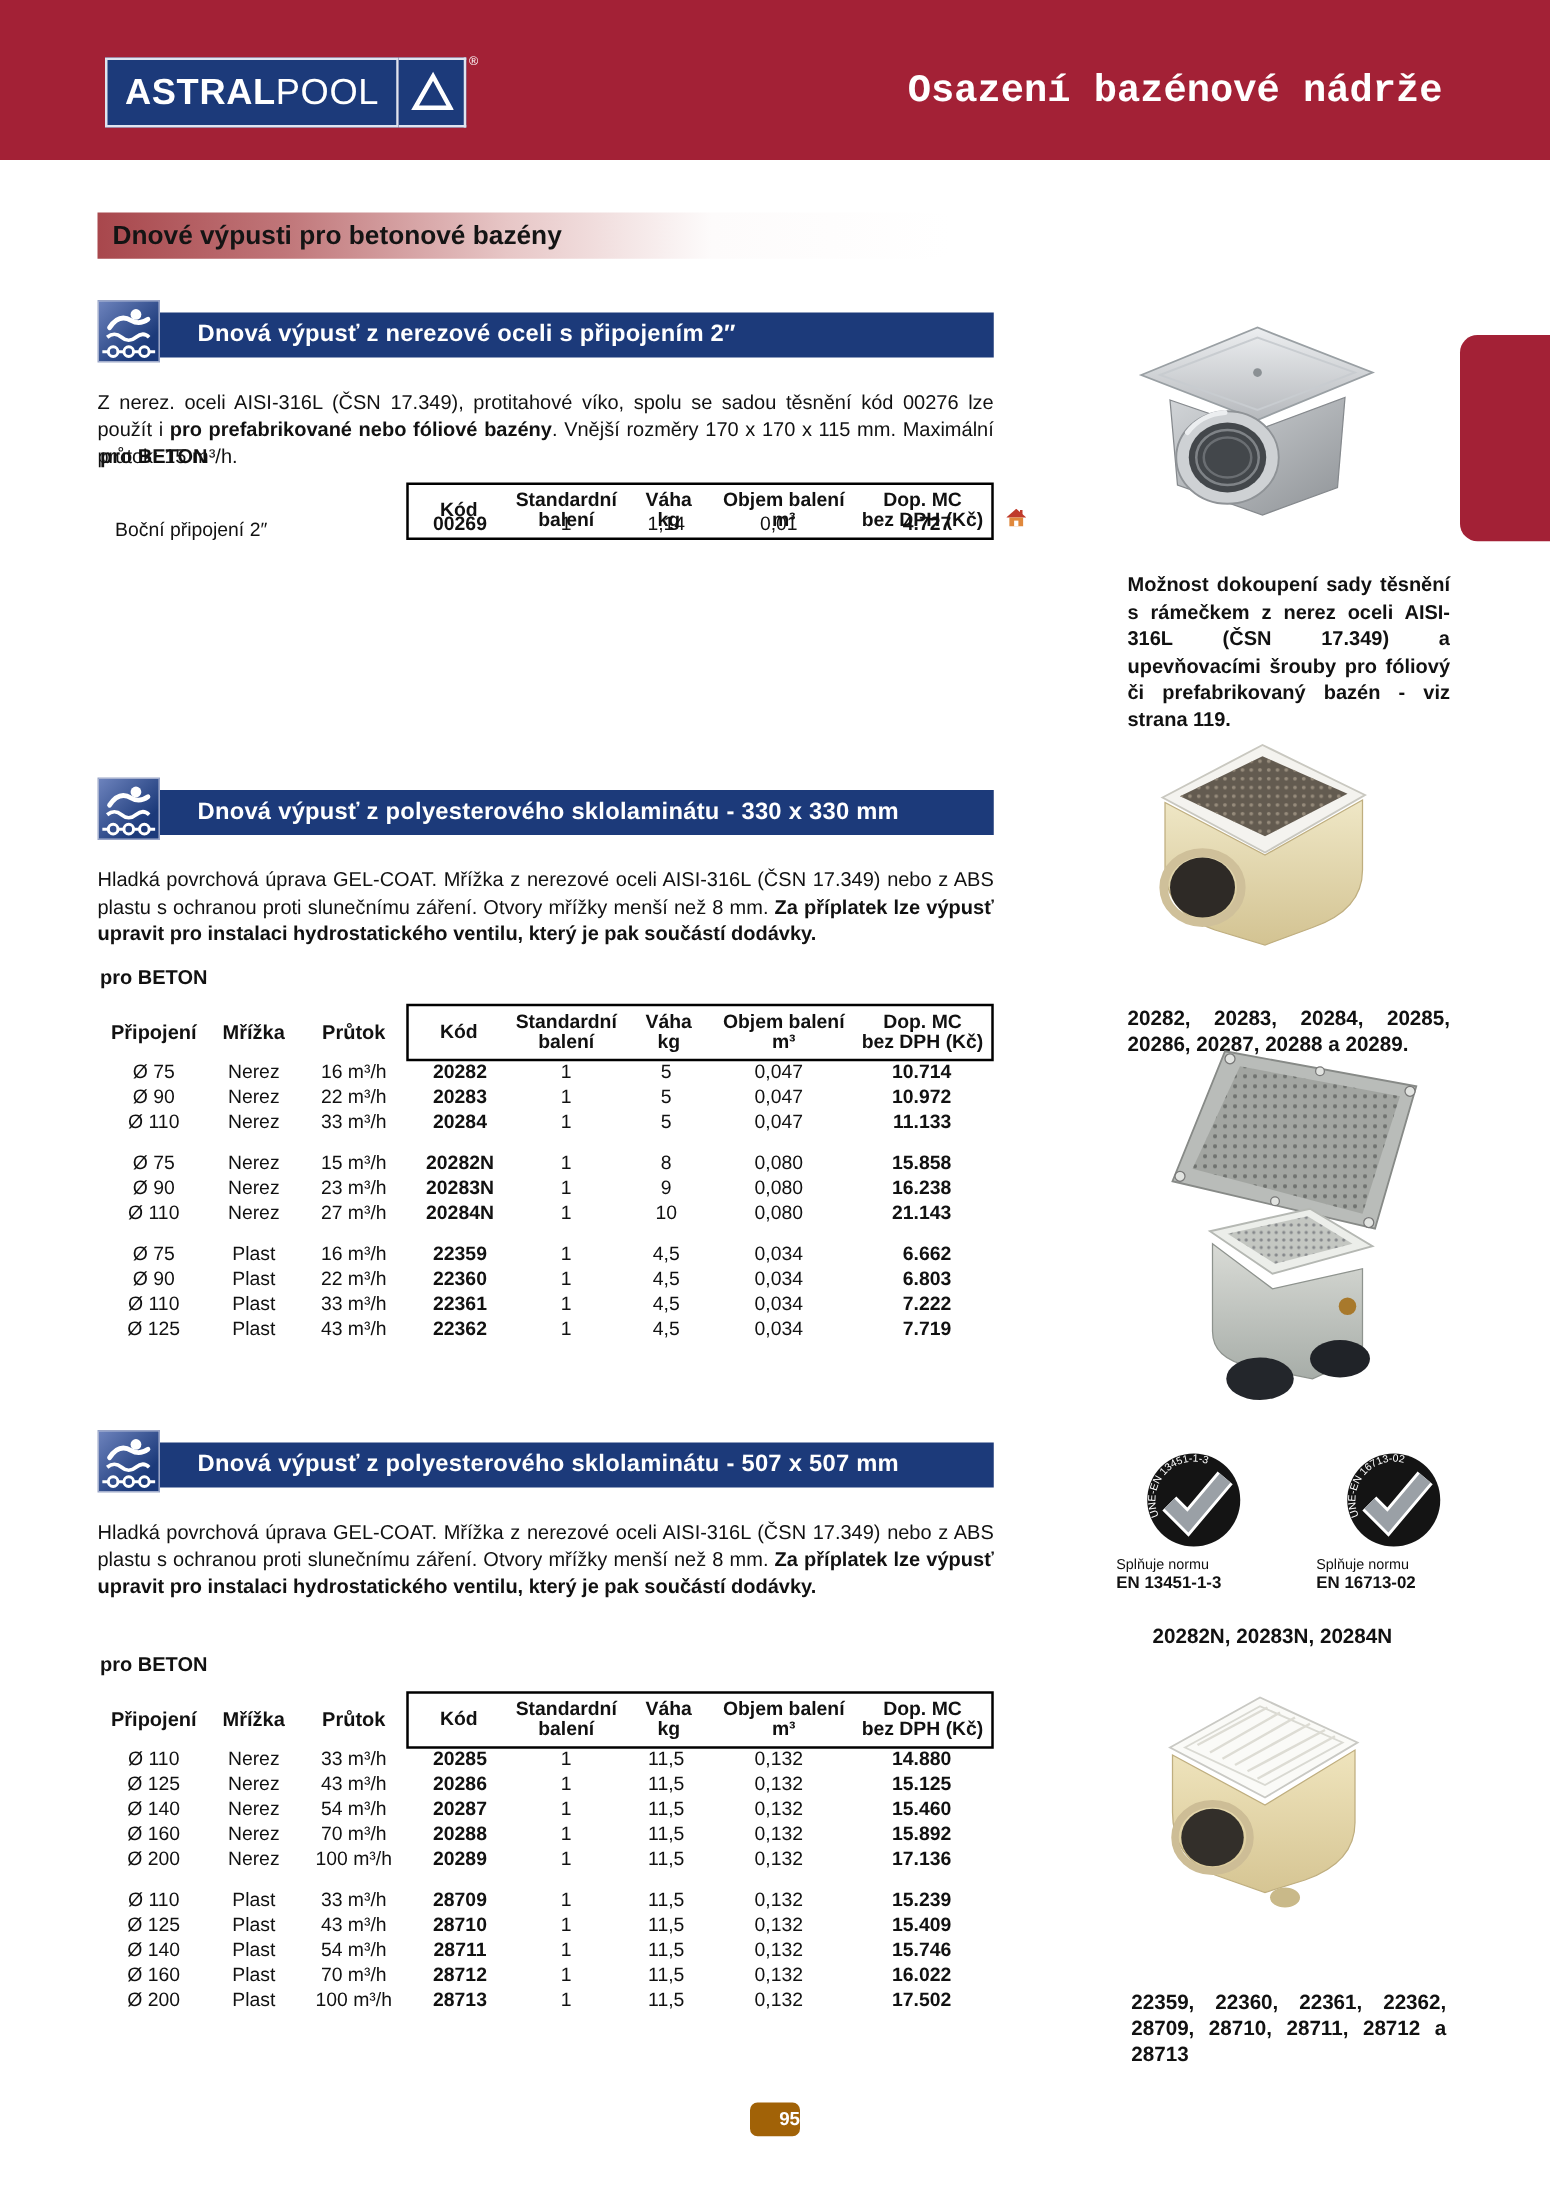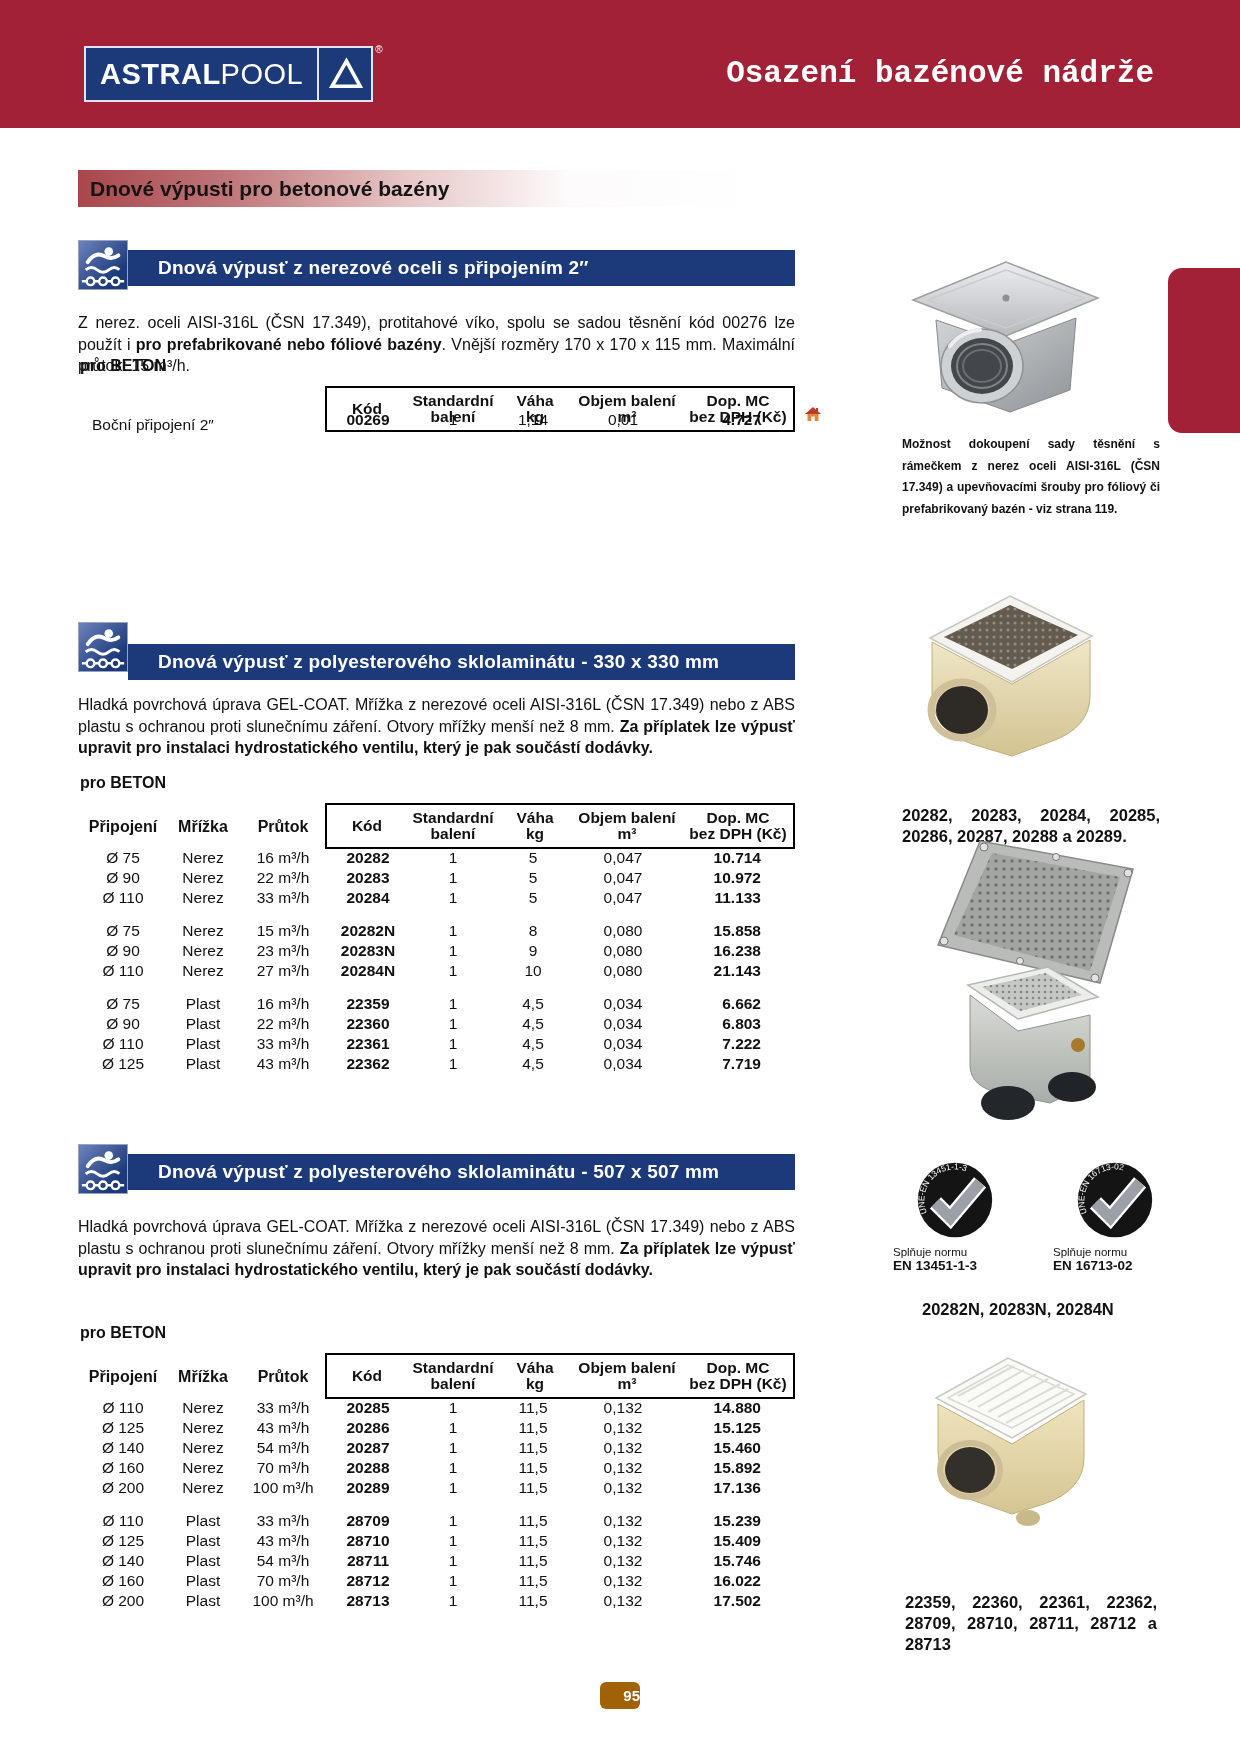"Možnost dokoupení sady těsnění s" #note1 { font-size: 12px -> 16px; top: 422px -> 442px }
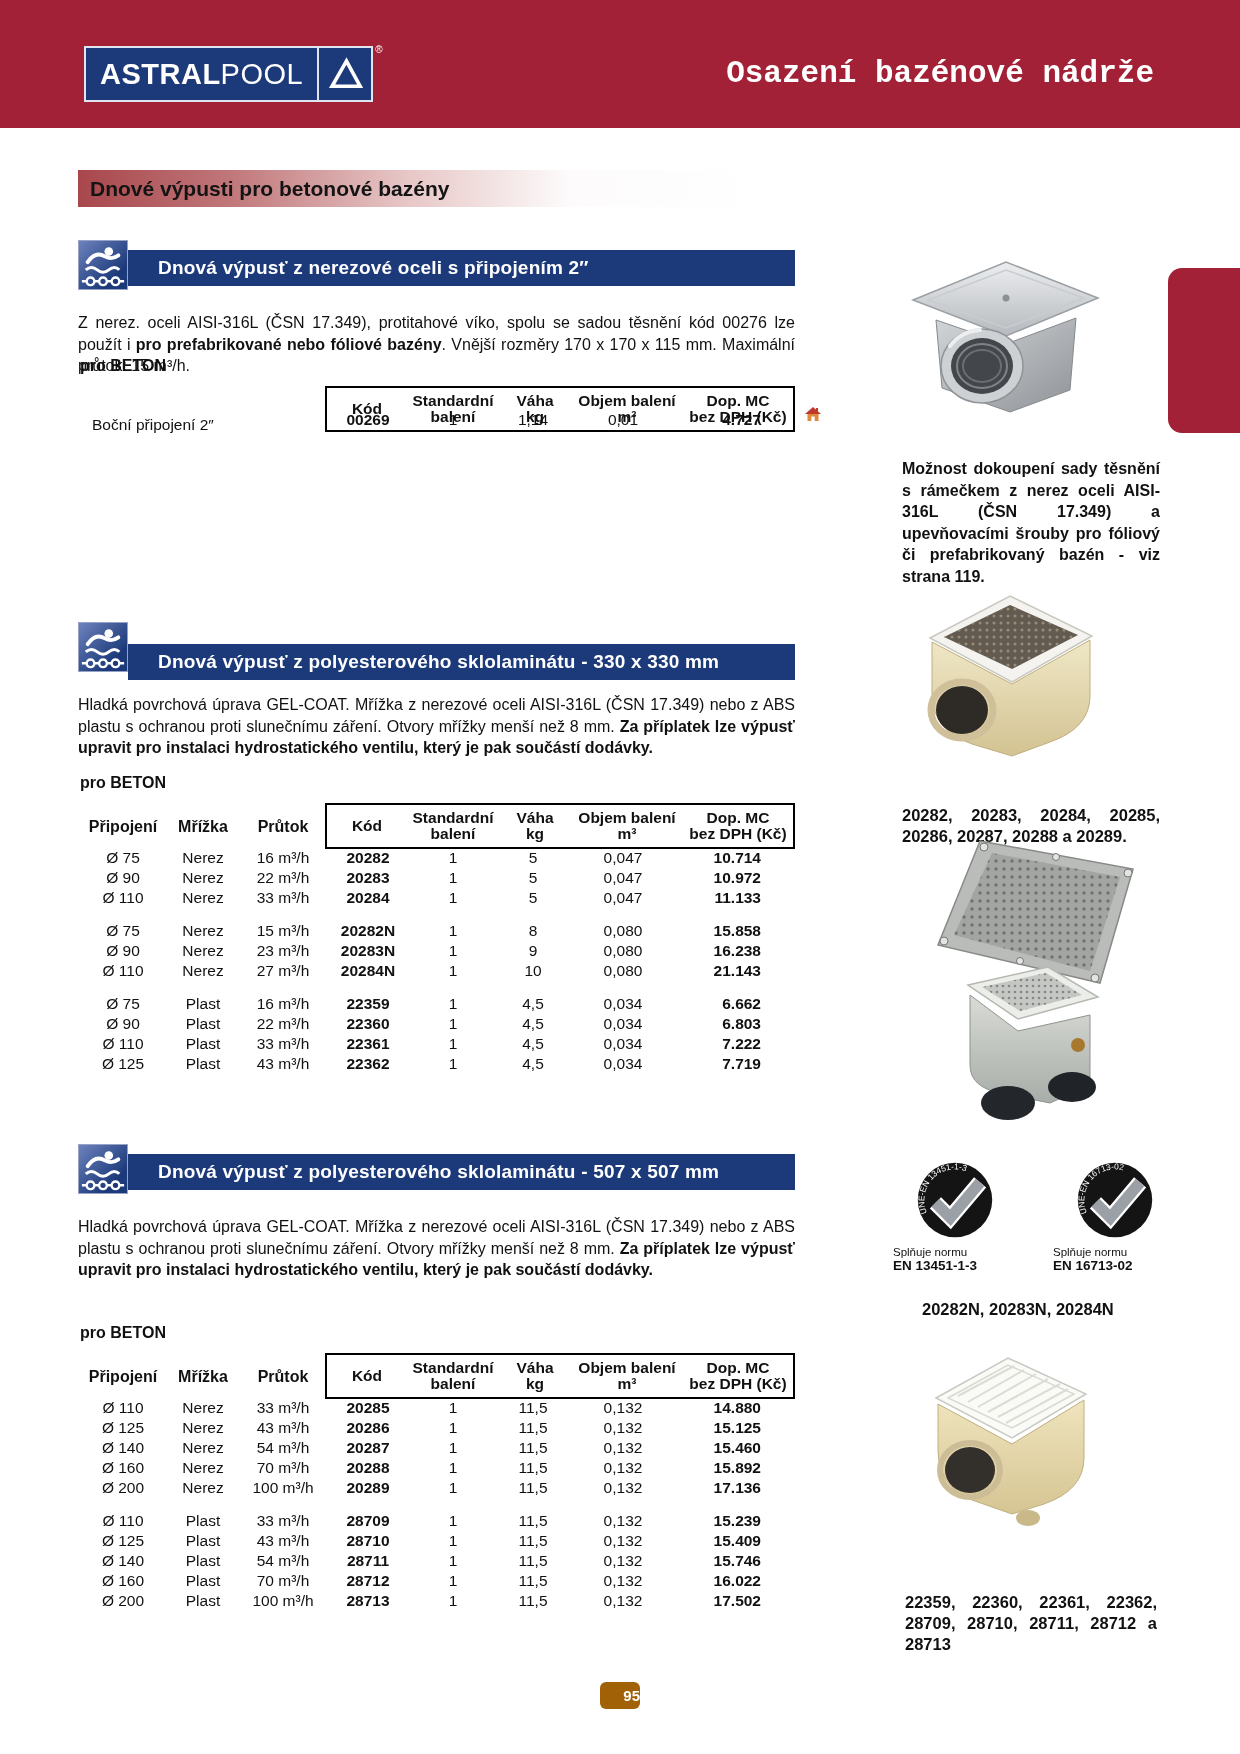"Dnová výpusť z polyesterového sklolaminátu - 330" #s2b { margin-top: 12px -> none }
